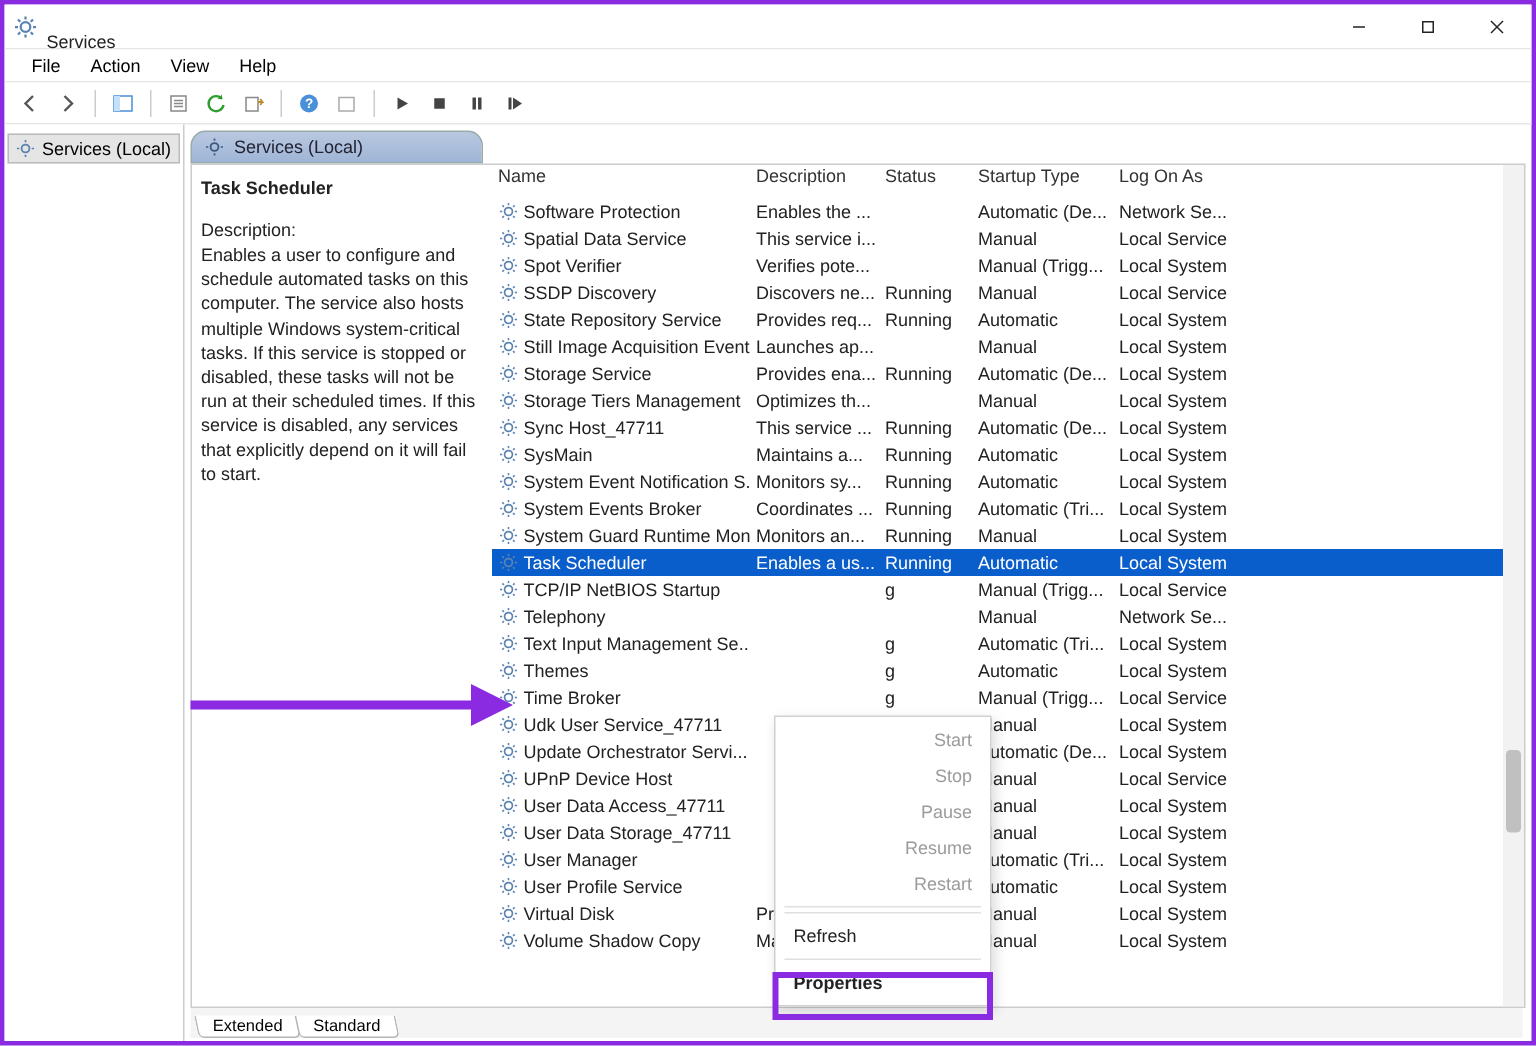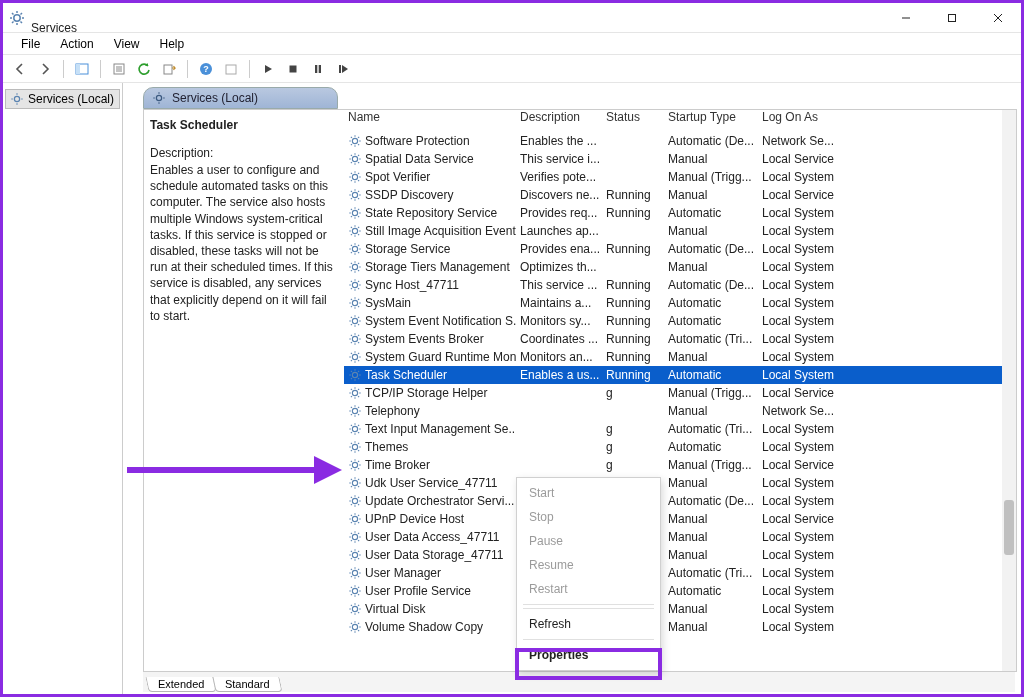"Services (Local)" .main { gap: 16px -> none }
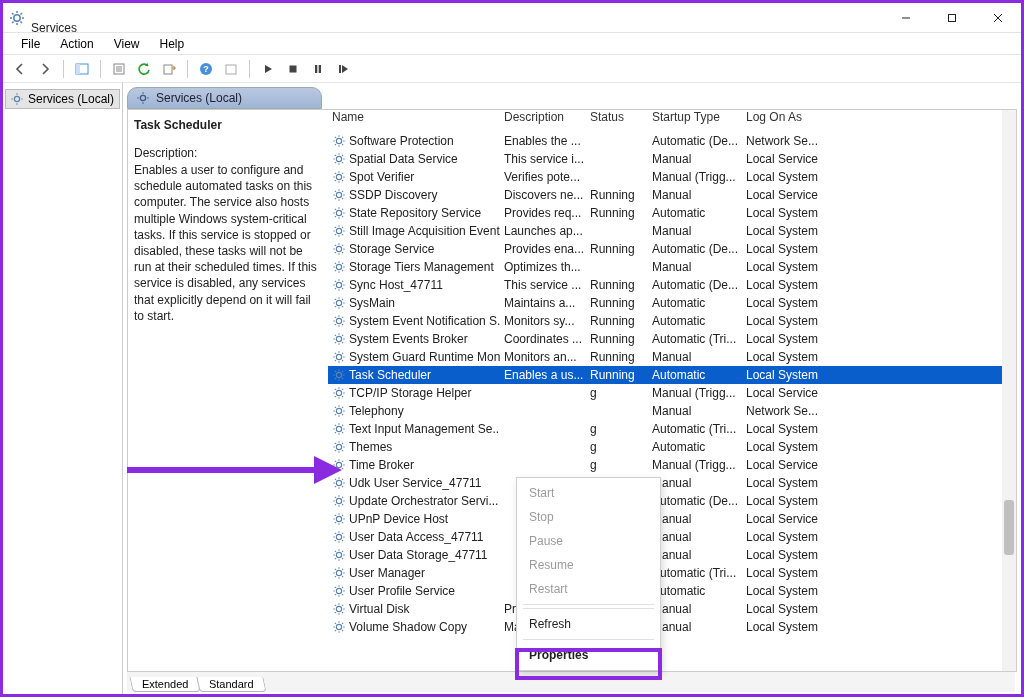"TCP/IP Storage Helper" span { text: Storage Helper -> NetBIOS Startup }
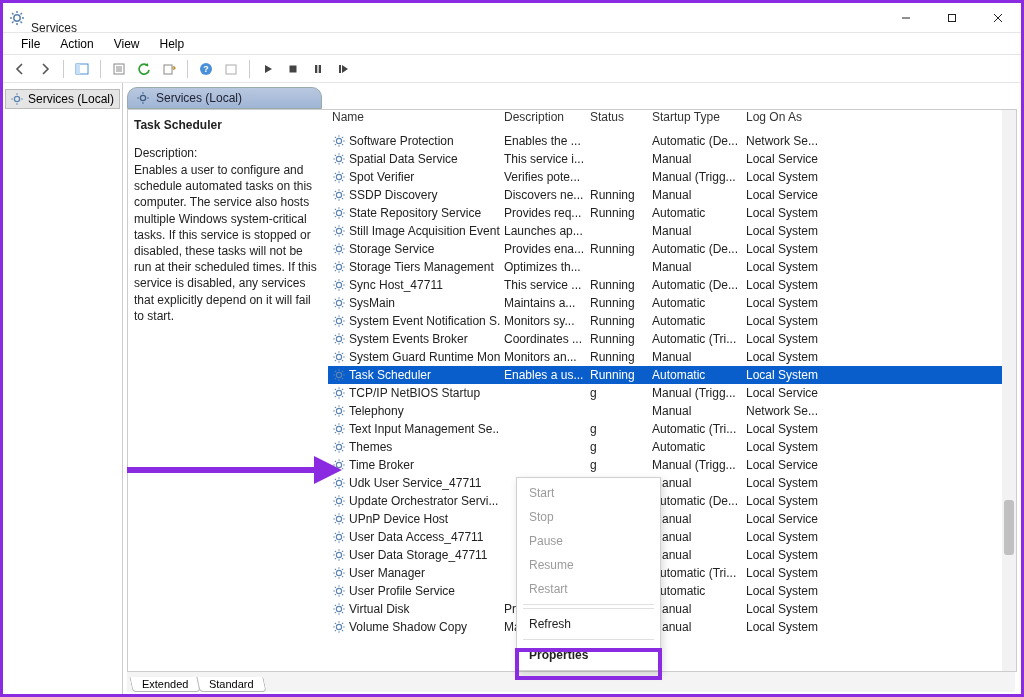"Start" .ctxitem.disabled { justify-content: none -> flex-end }
